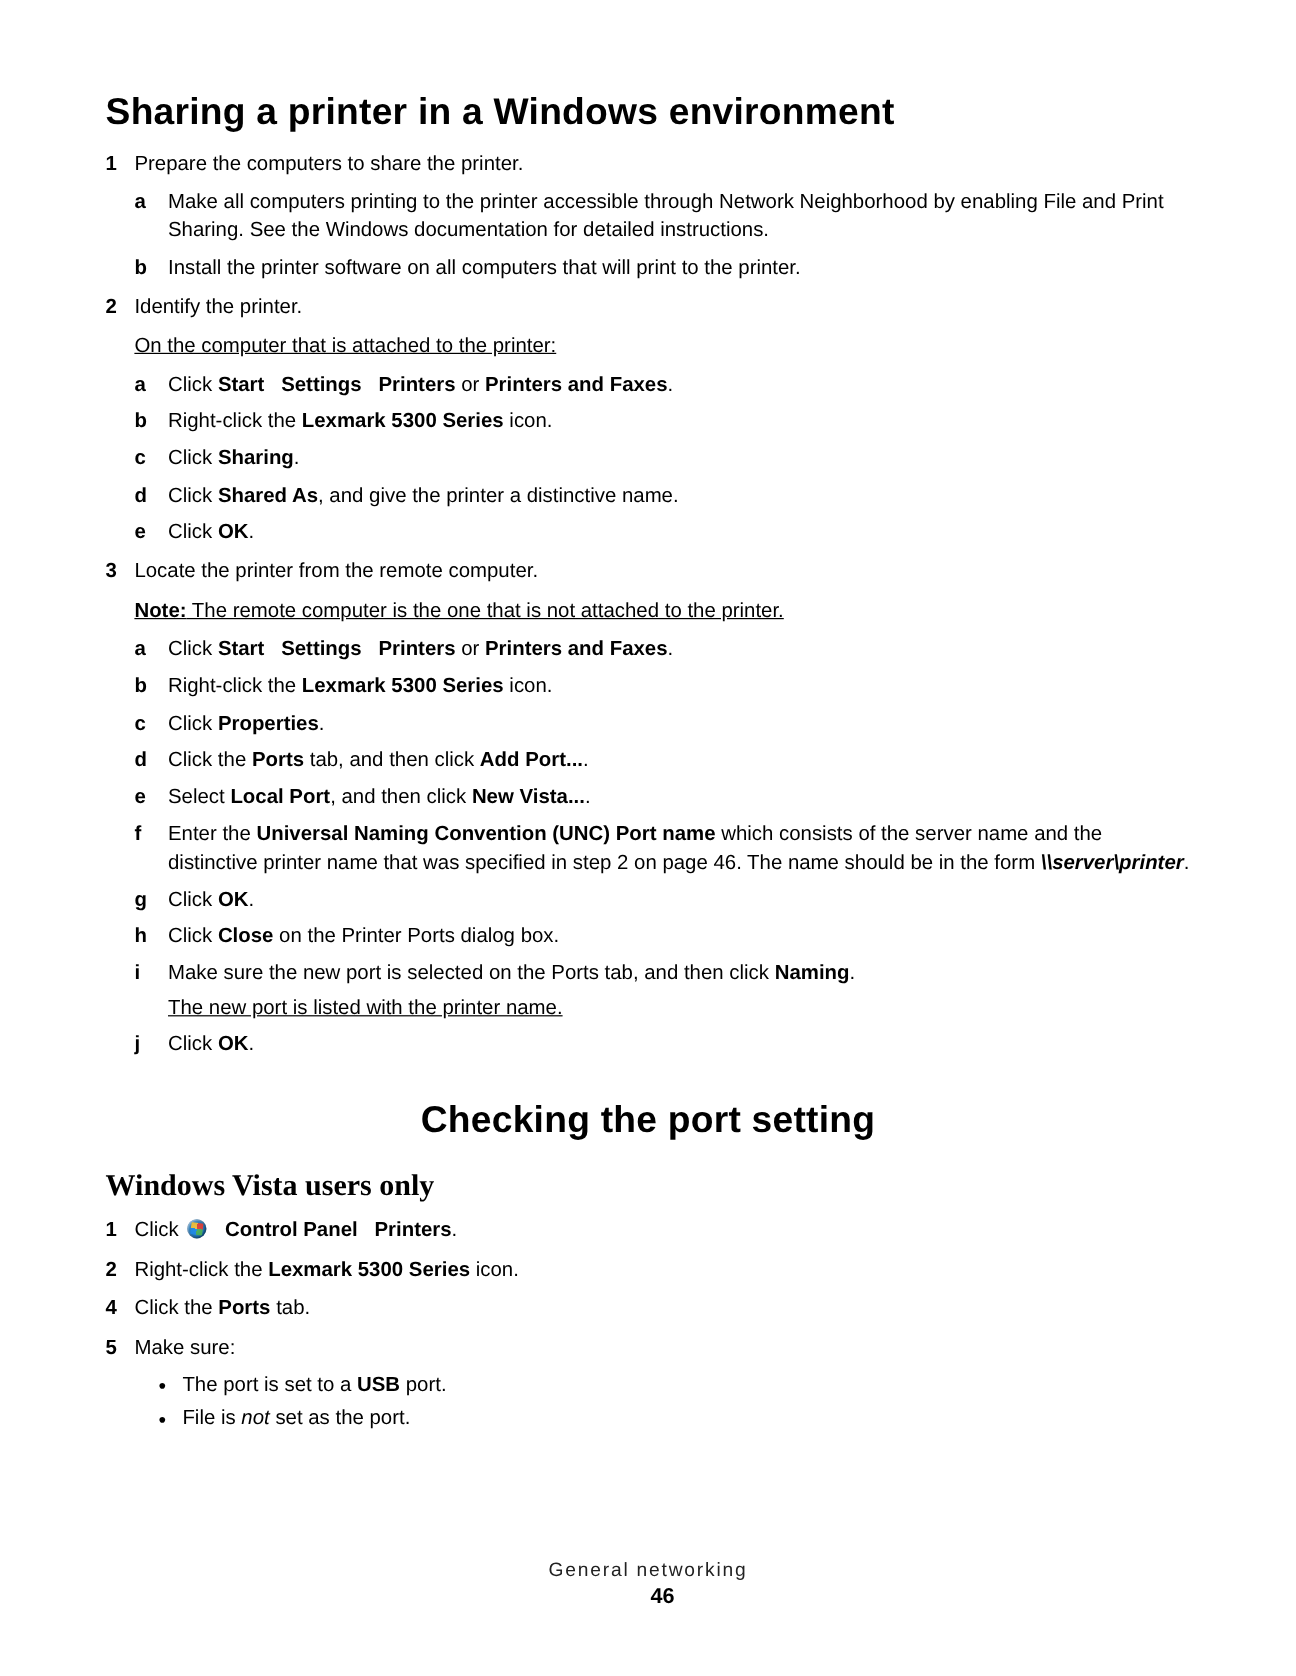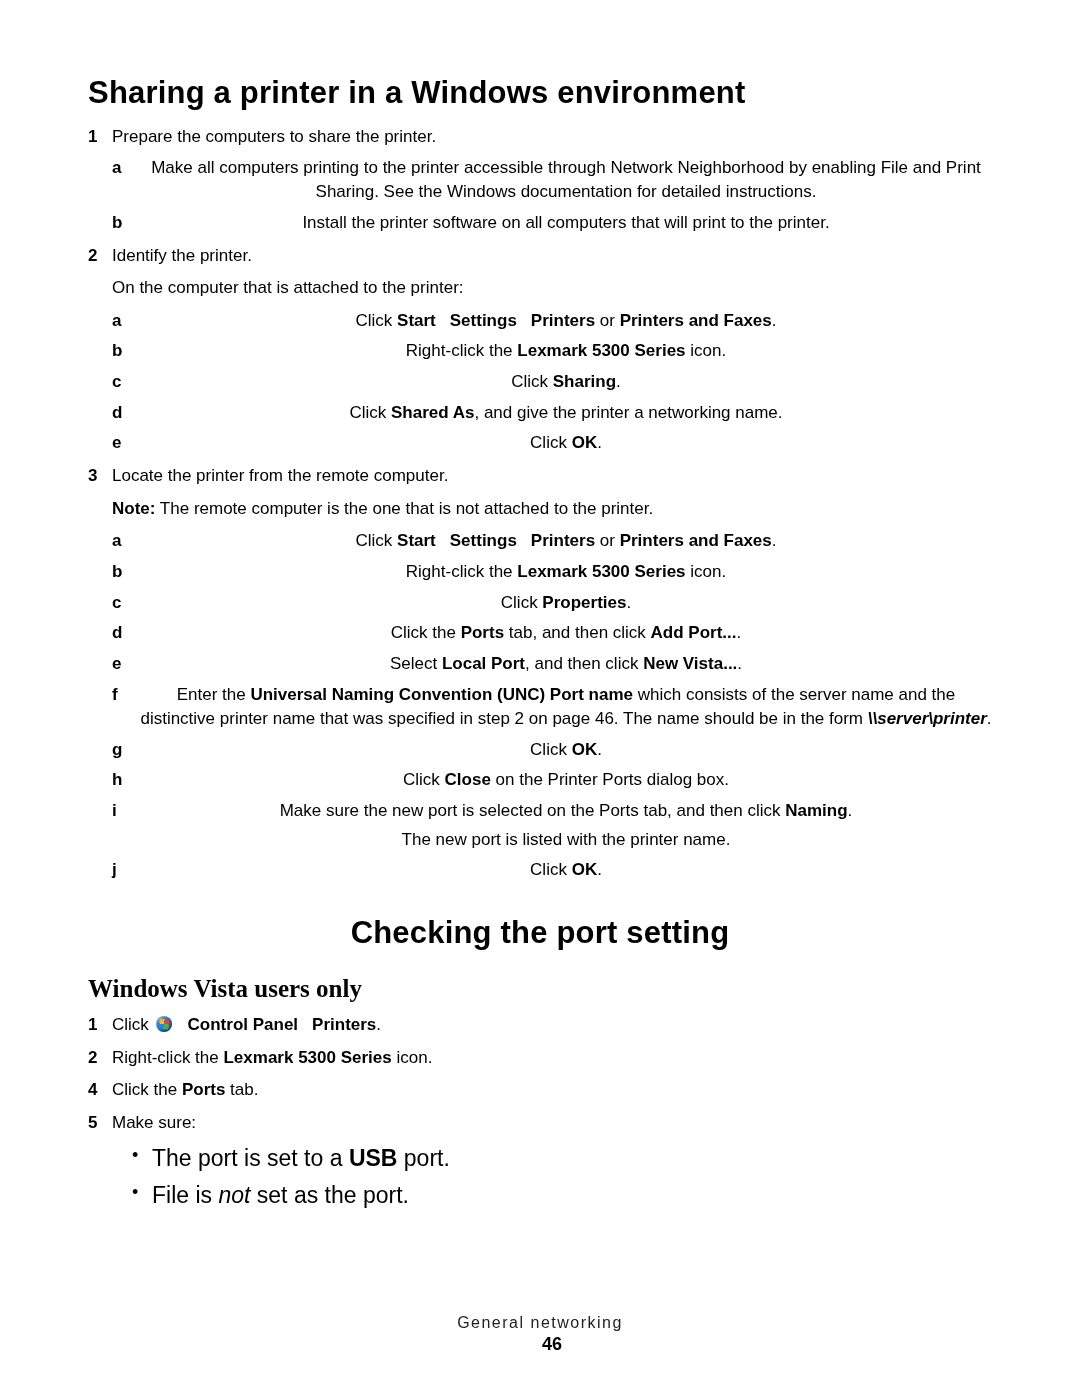"Make all computers printing to" ol.alpha { text-align: center -> none }
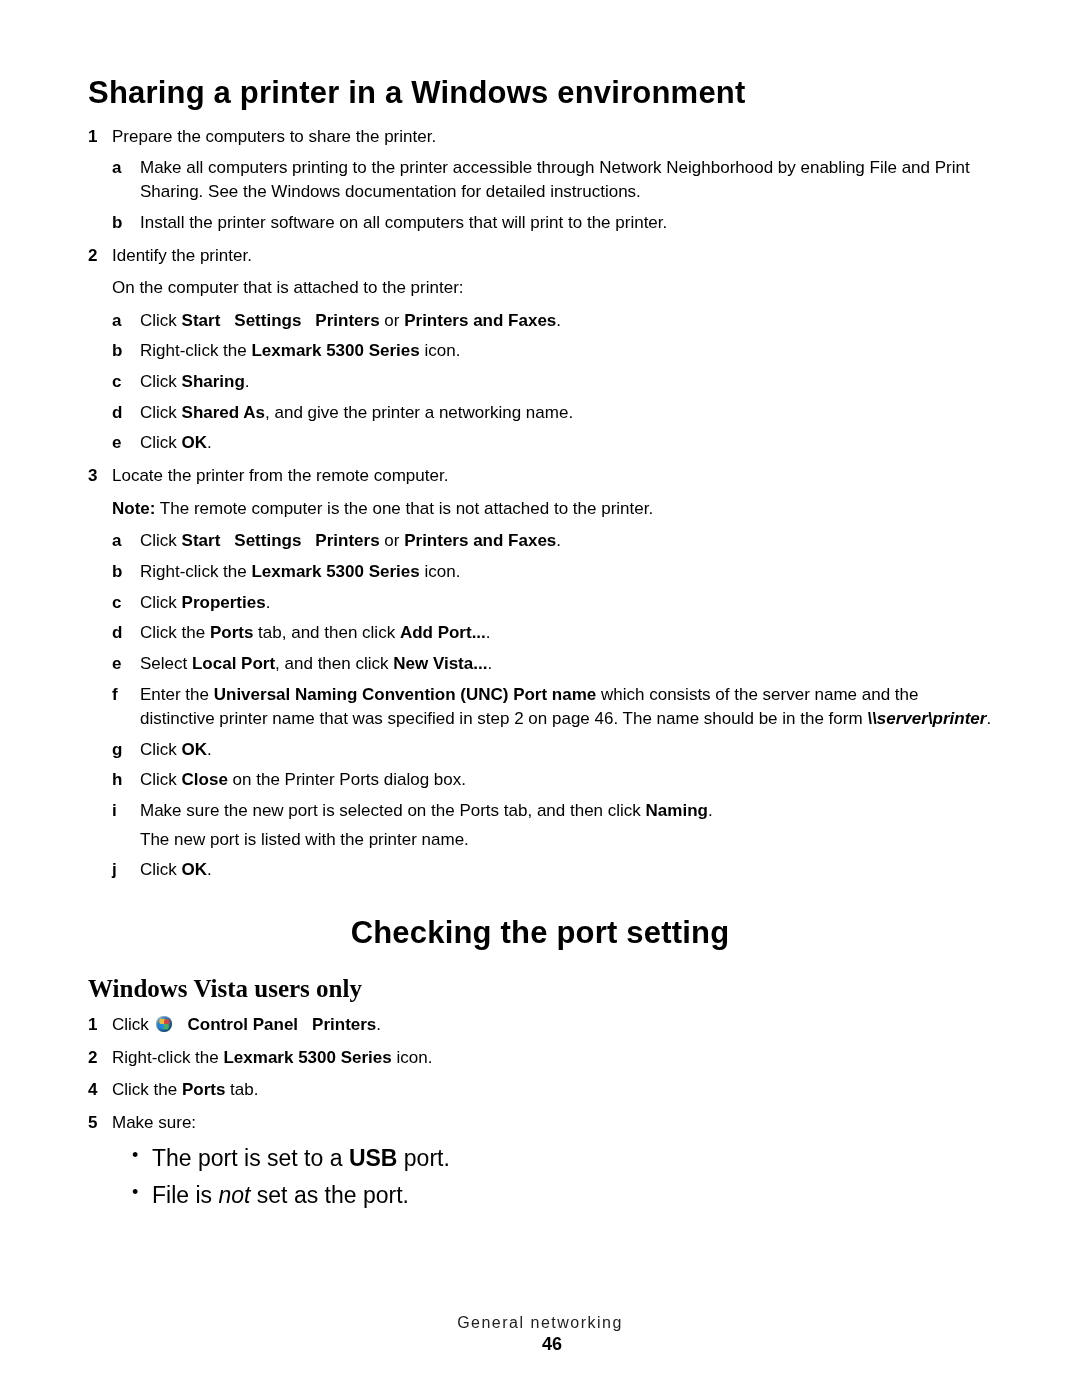"On the computer that is" .para { text-decoration: none -> underline }
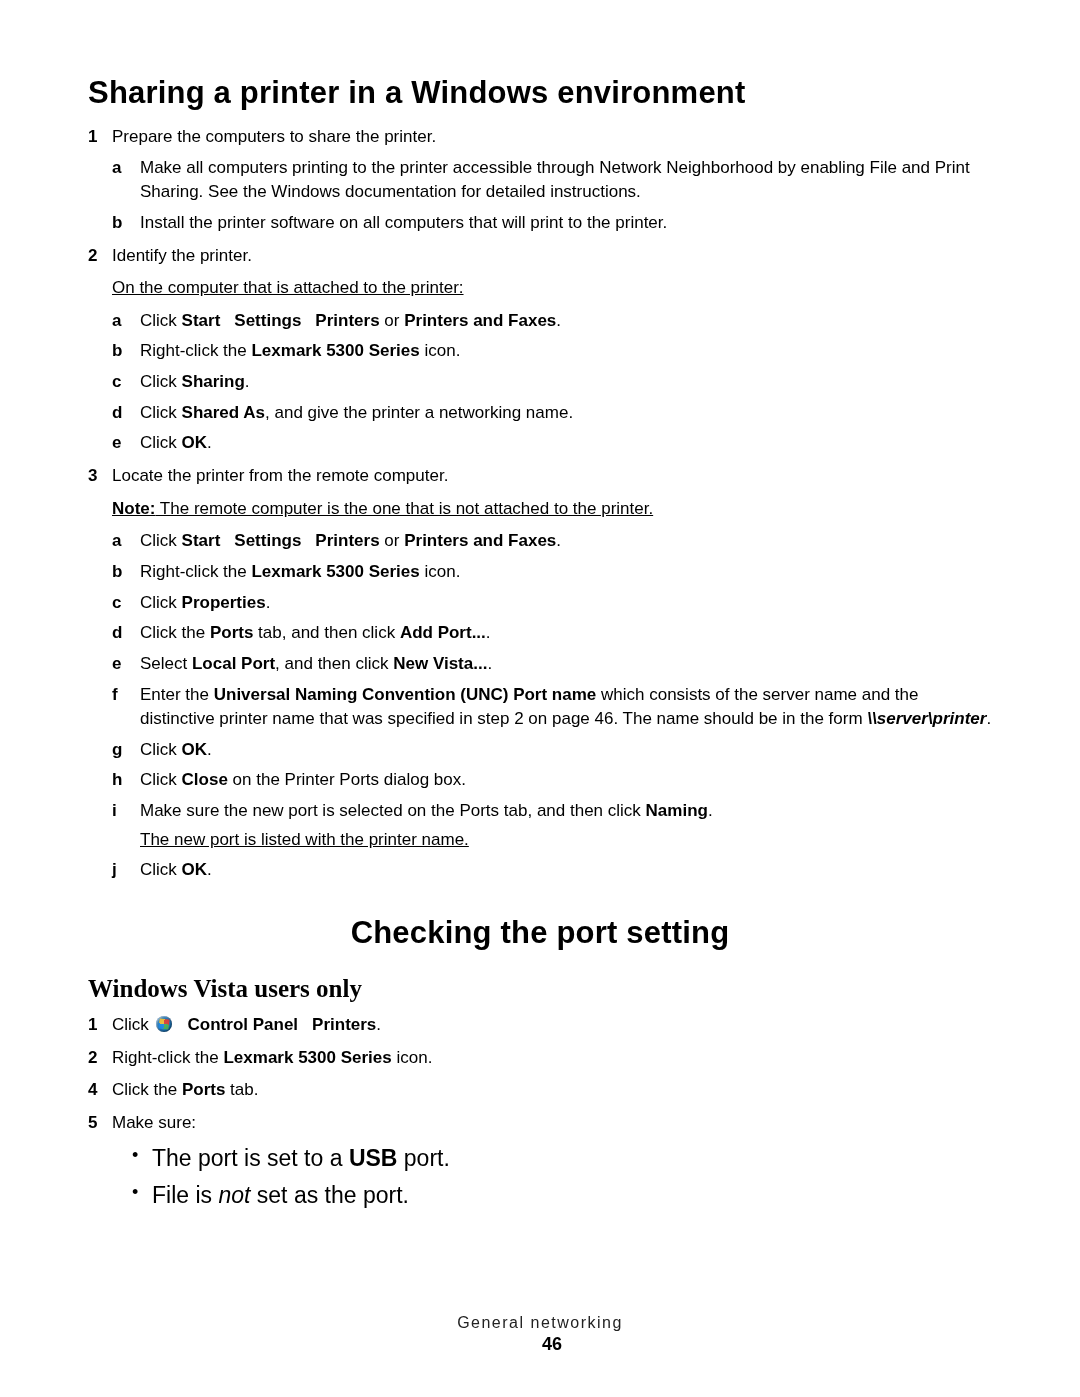", and give the printer" span { text: networking -> distinctive }
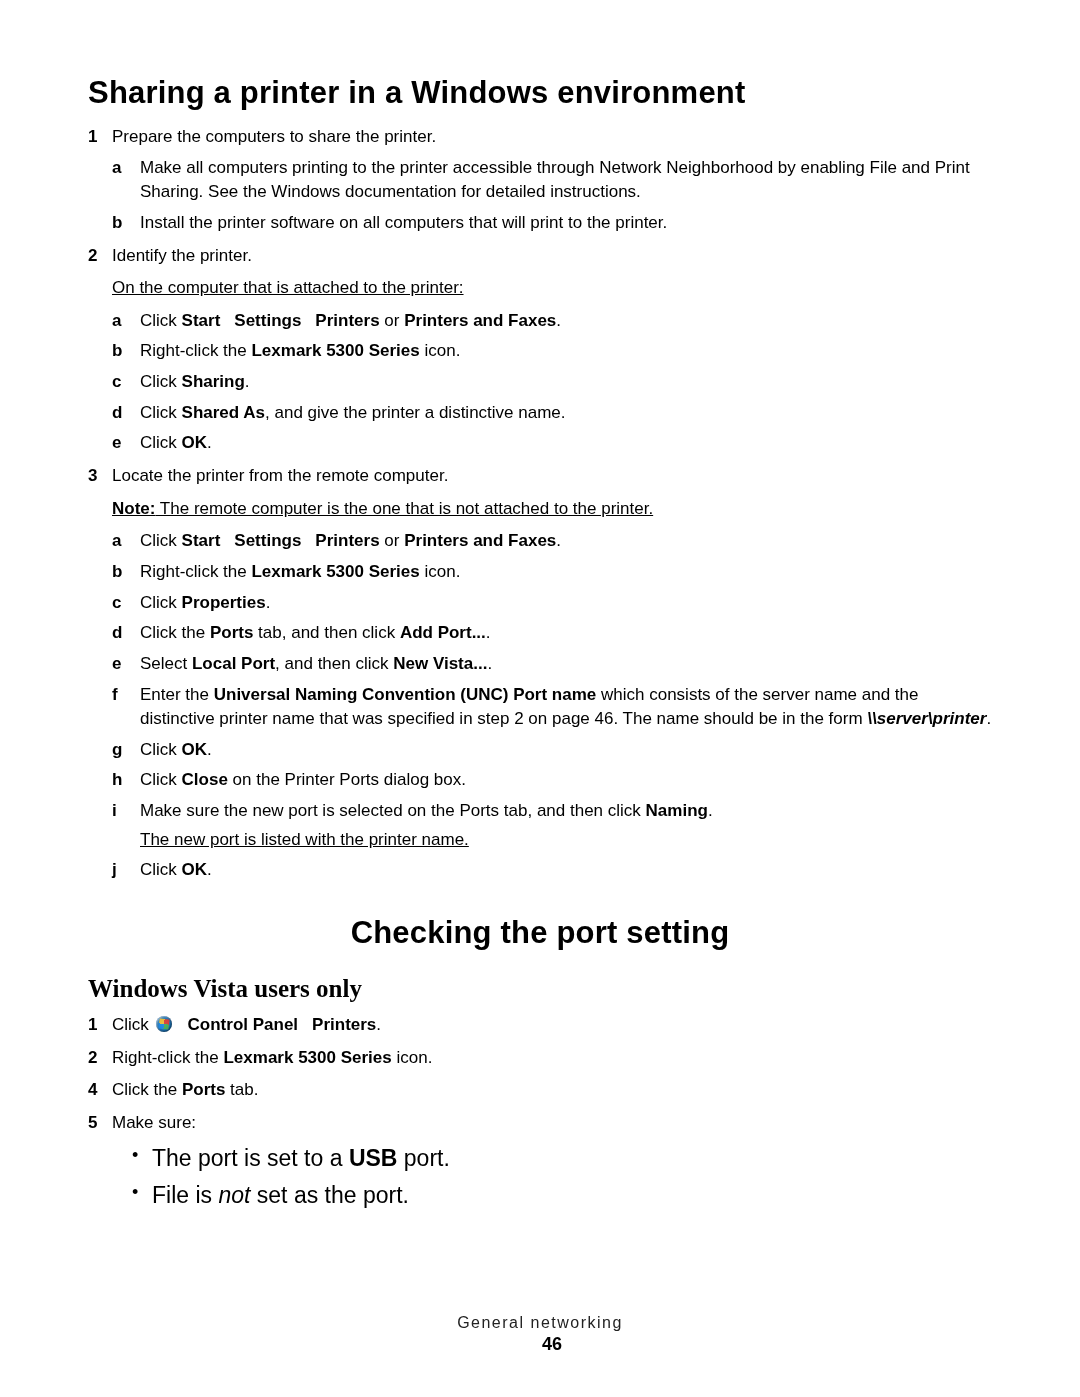"The port is set to" ul.bullet > li { font-size: 23px -> 17px }
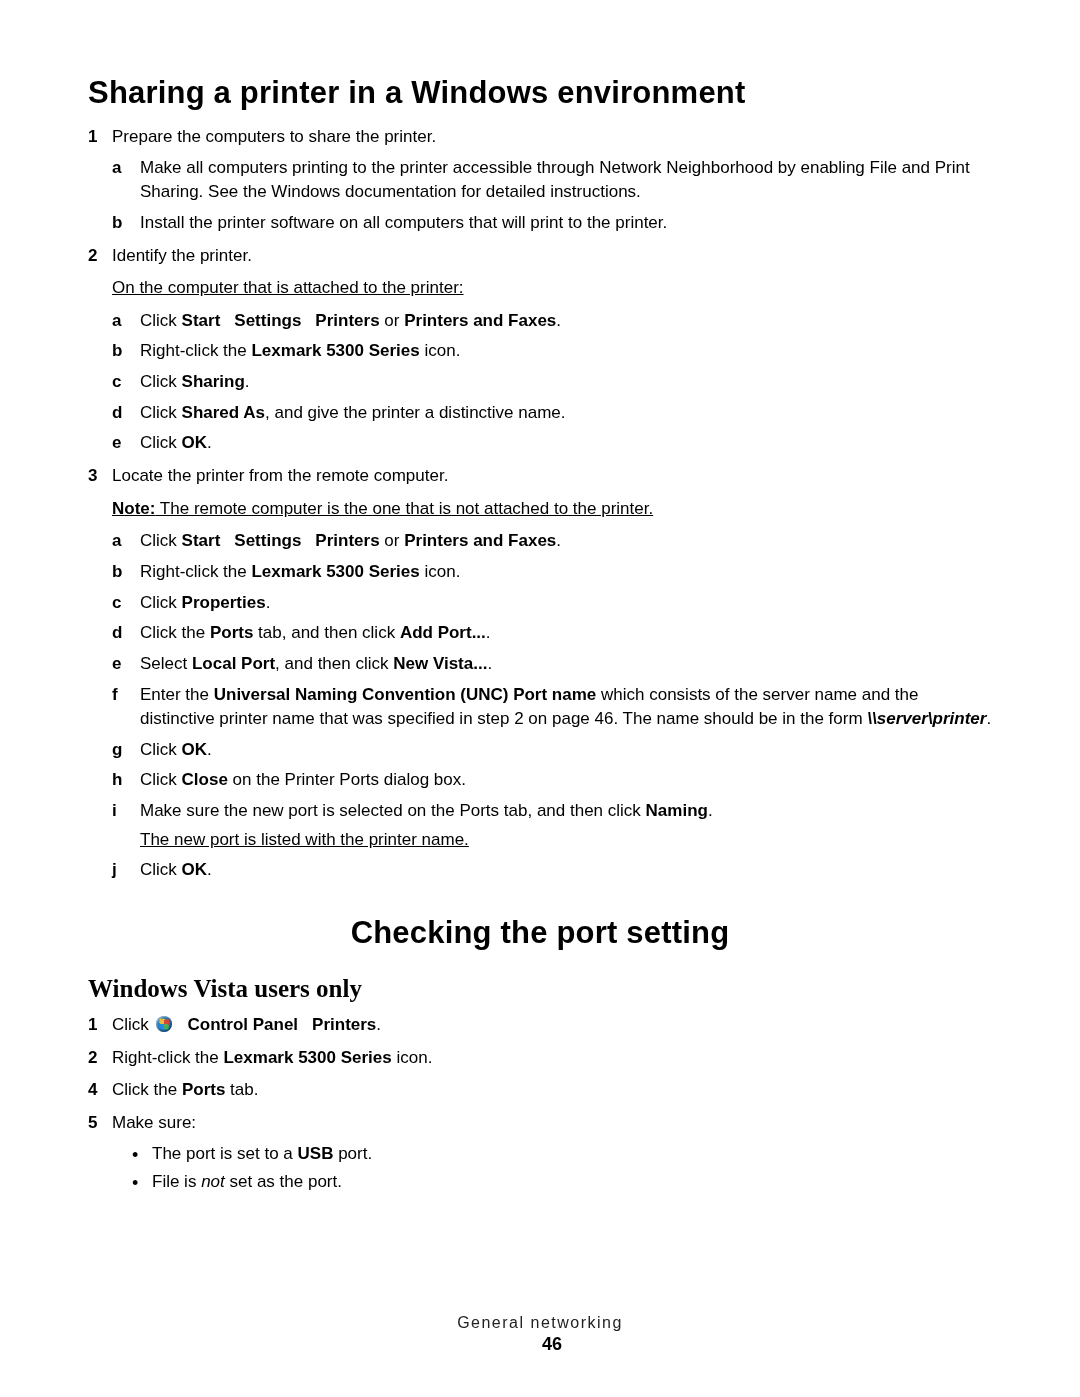"General networking" .footer { bottom: 42px -> 56px }
